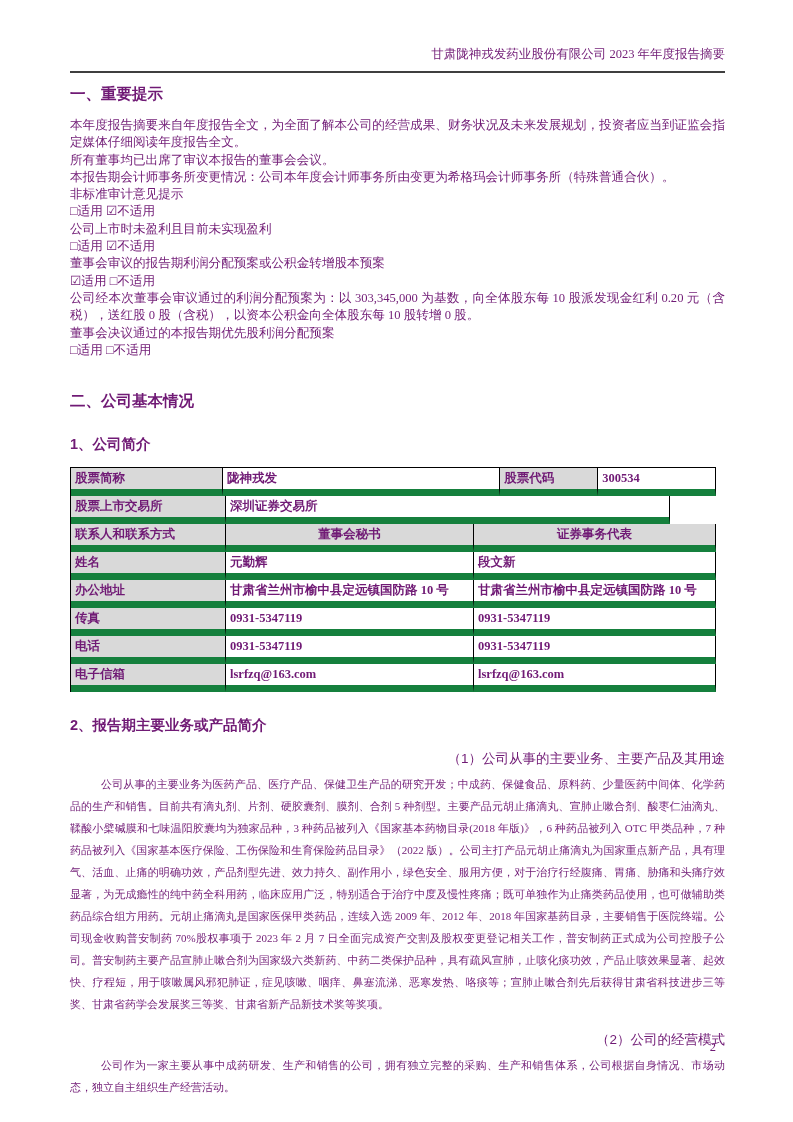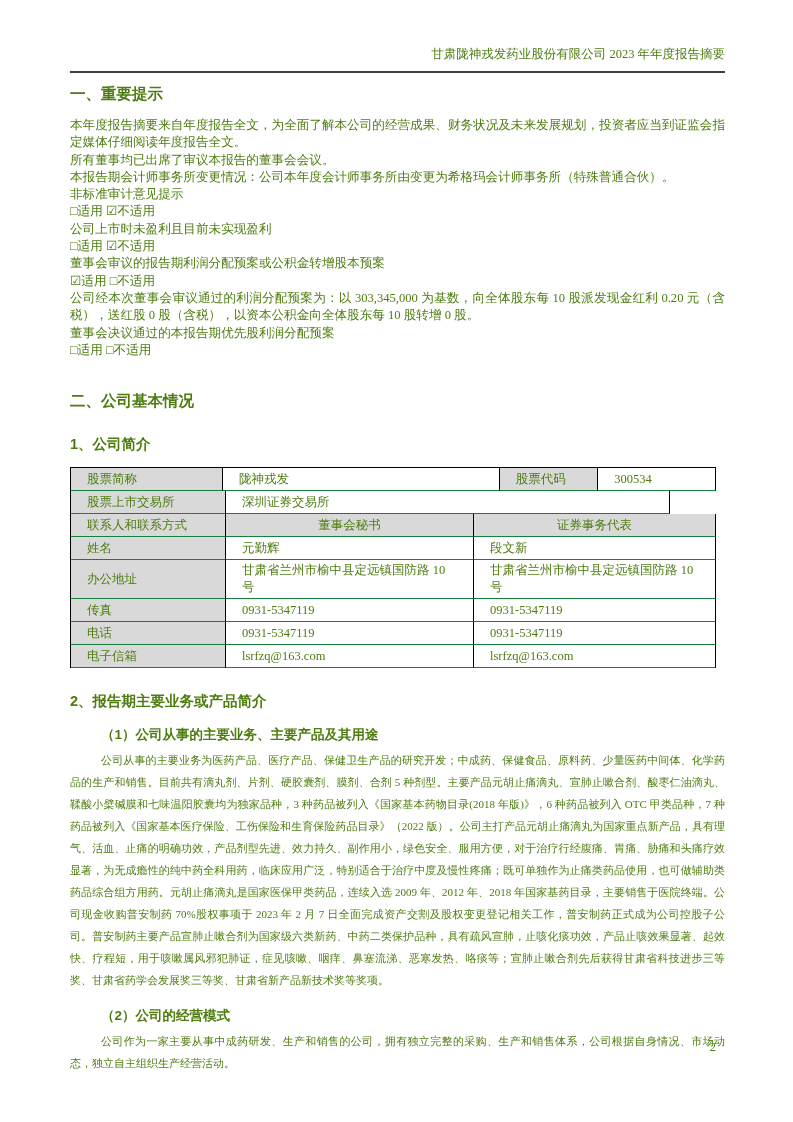"甘肃陇神戎发药业股份有限公司 2023 年年度报告摘要" .page { color: #4d7c0f -> #701a75 }
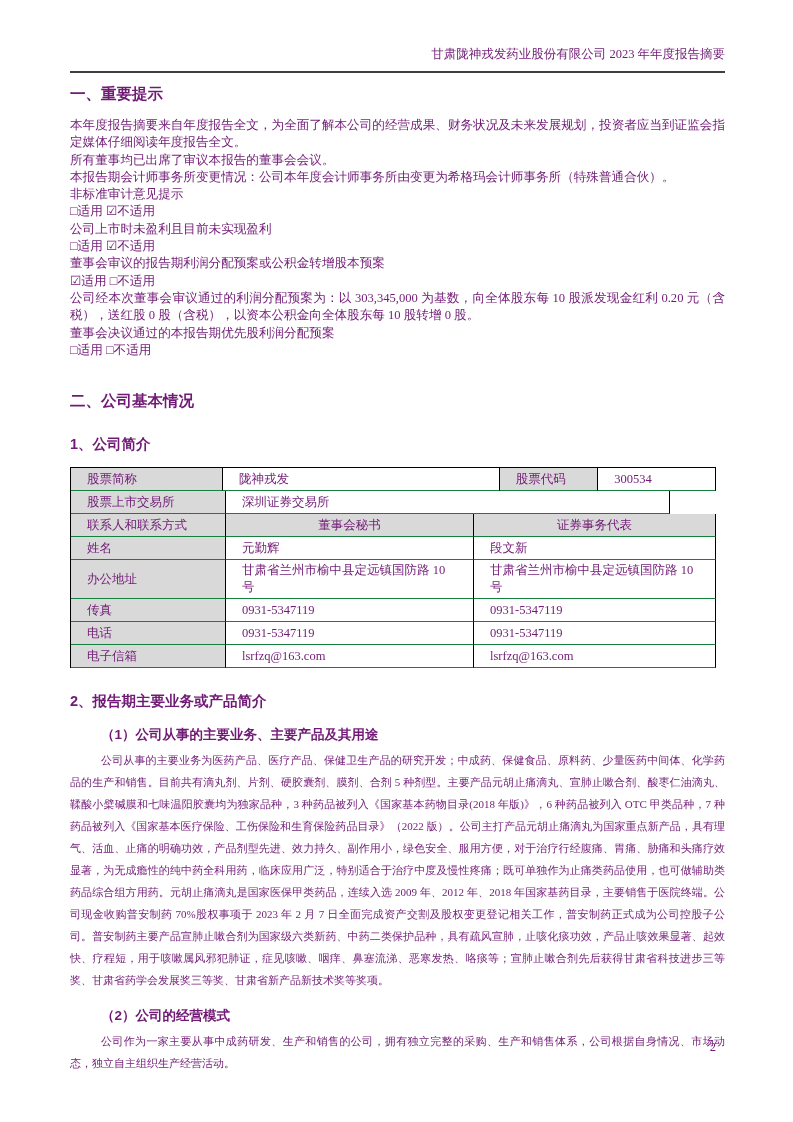"股票简称" .td { border-bottom: 1px solid #15803d -> 7px solid #15803d; font-weight: none -> bold; padding: 2px 16px -> 2px 4px }
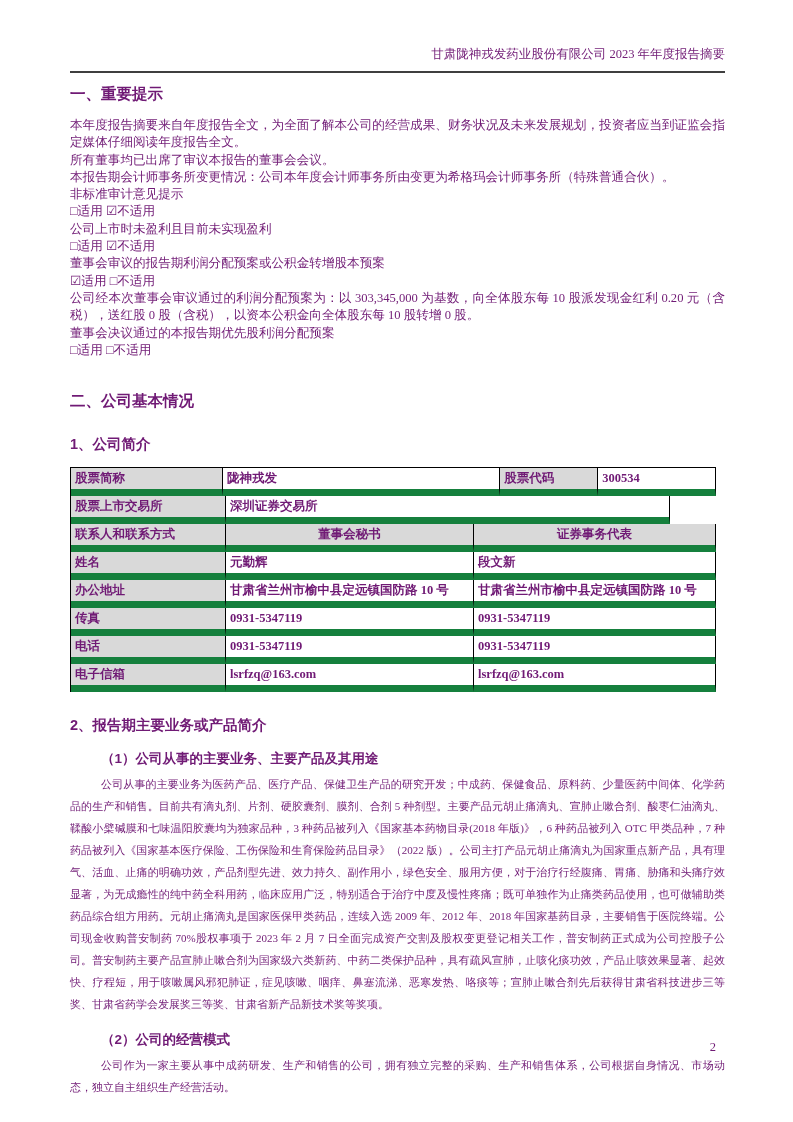"（1）公司从事的主要业务、主要产品及其用途" .h-part { font-weight: bold -> normal; text-align: none -> right }
